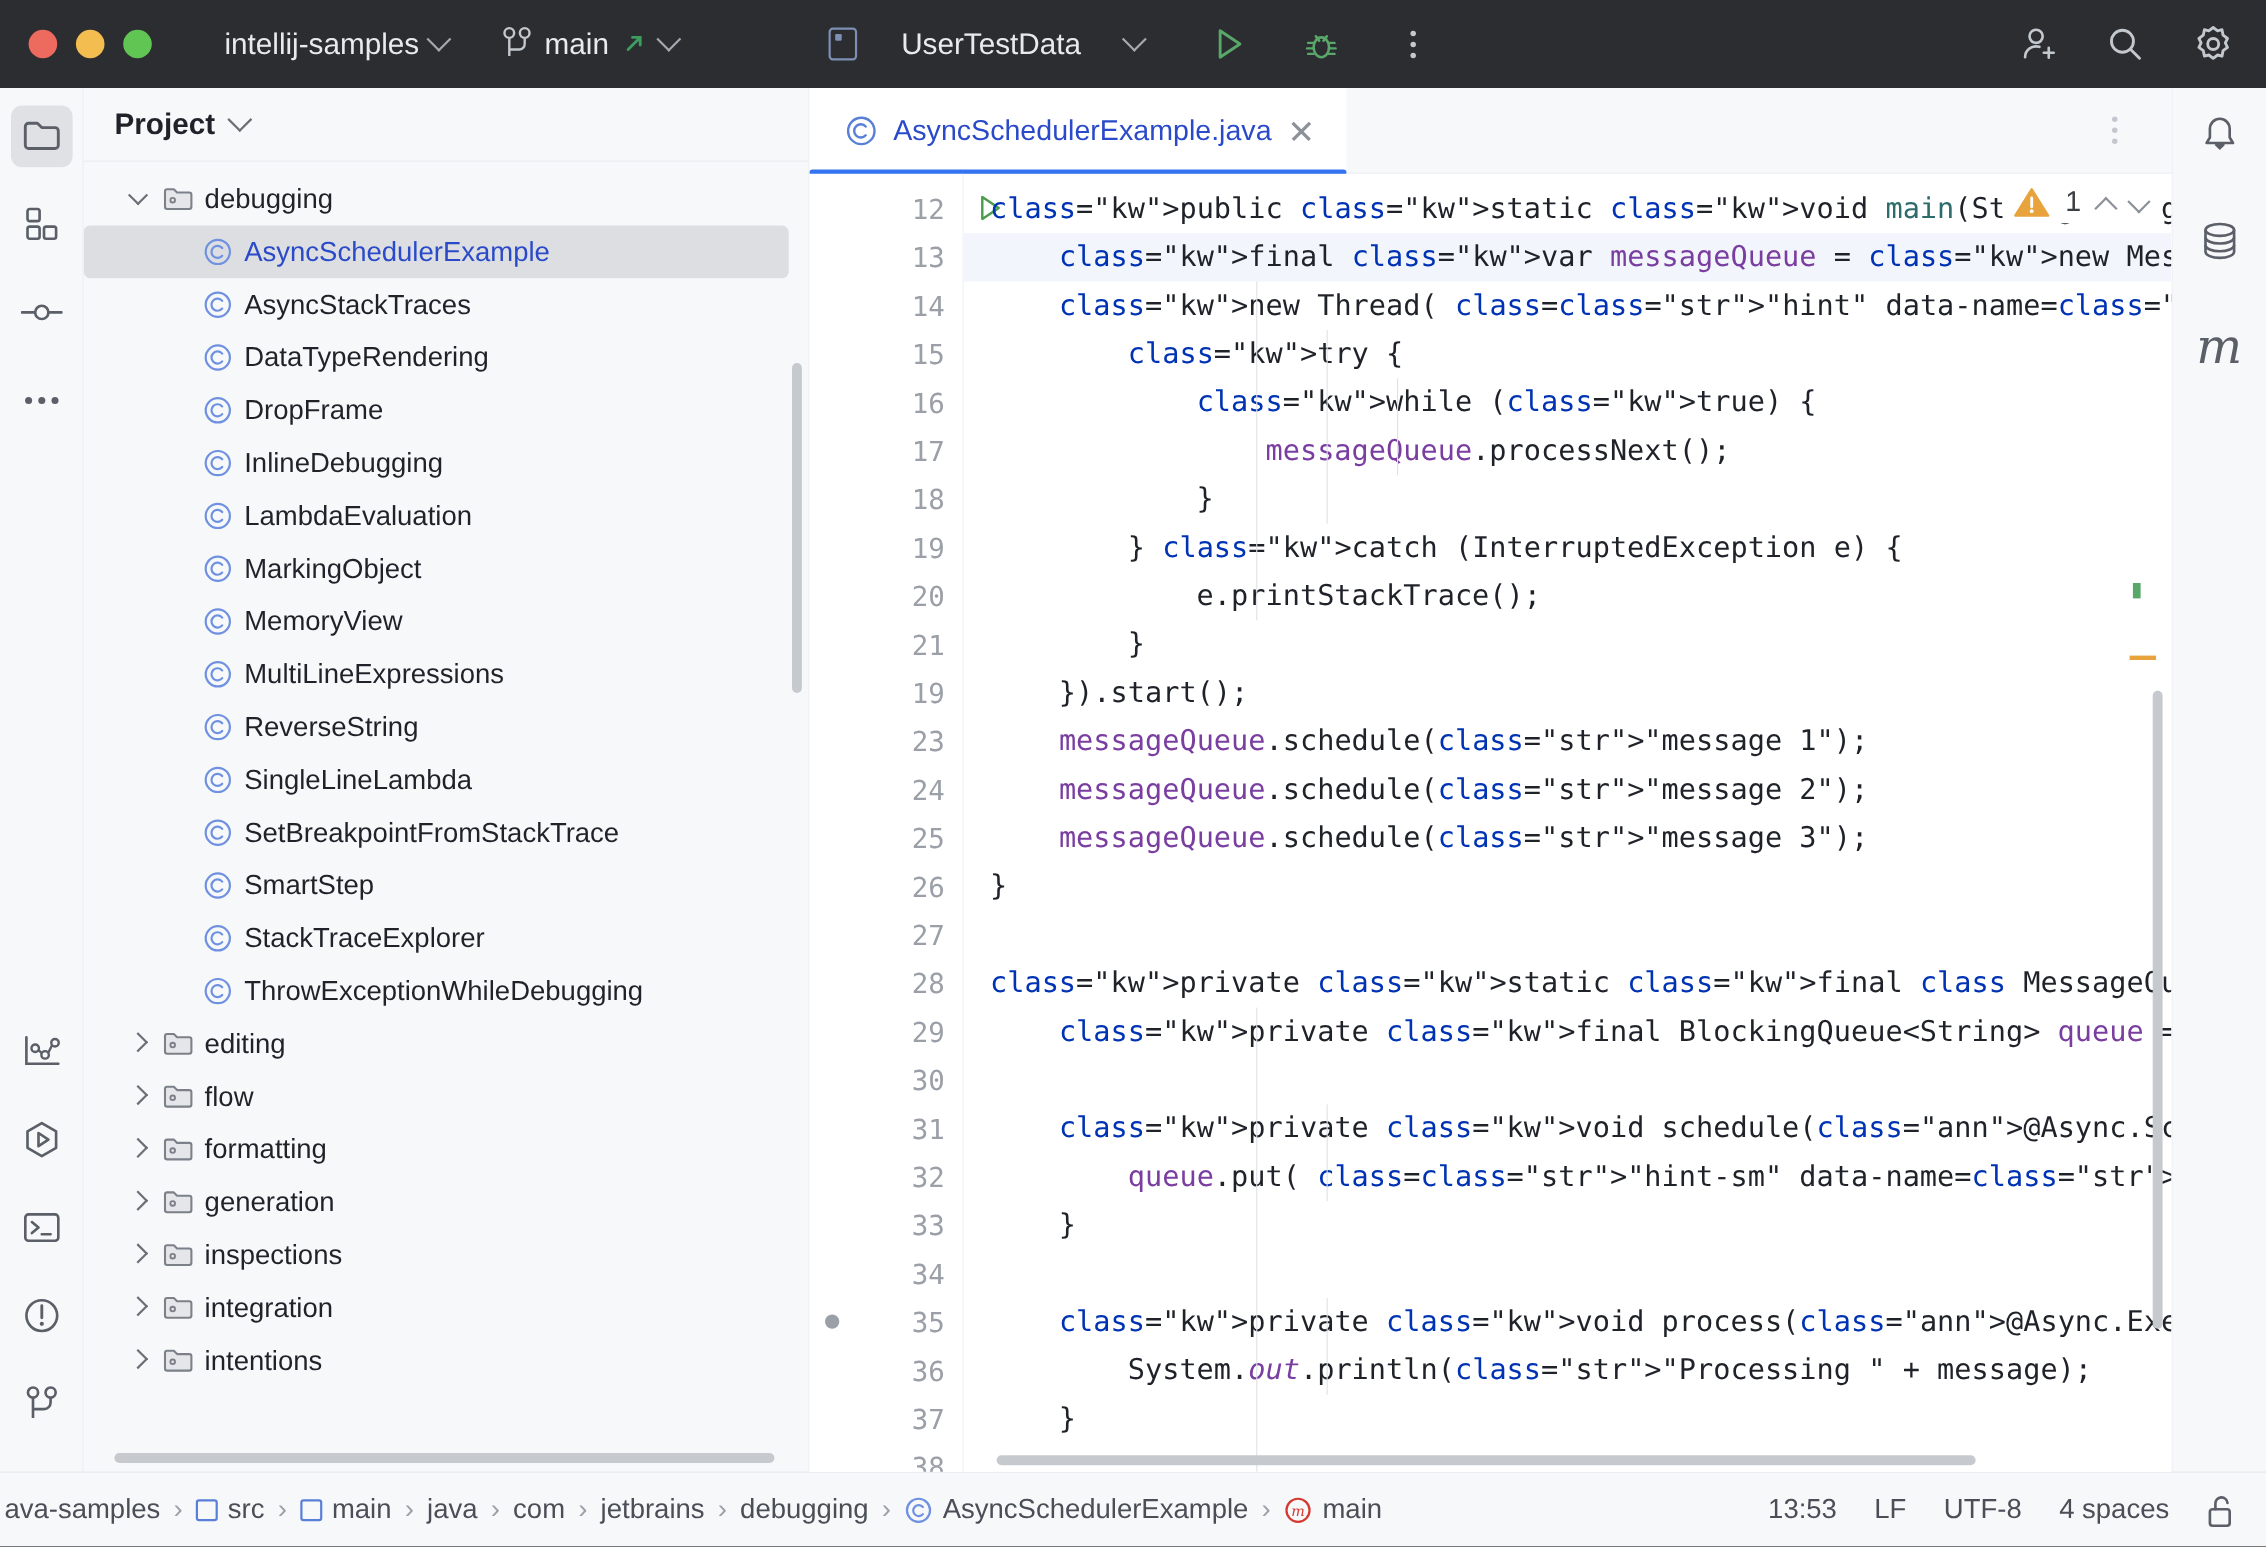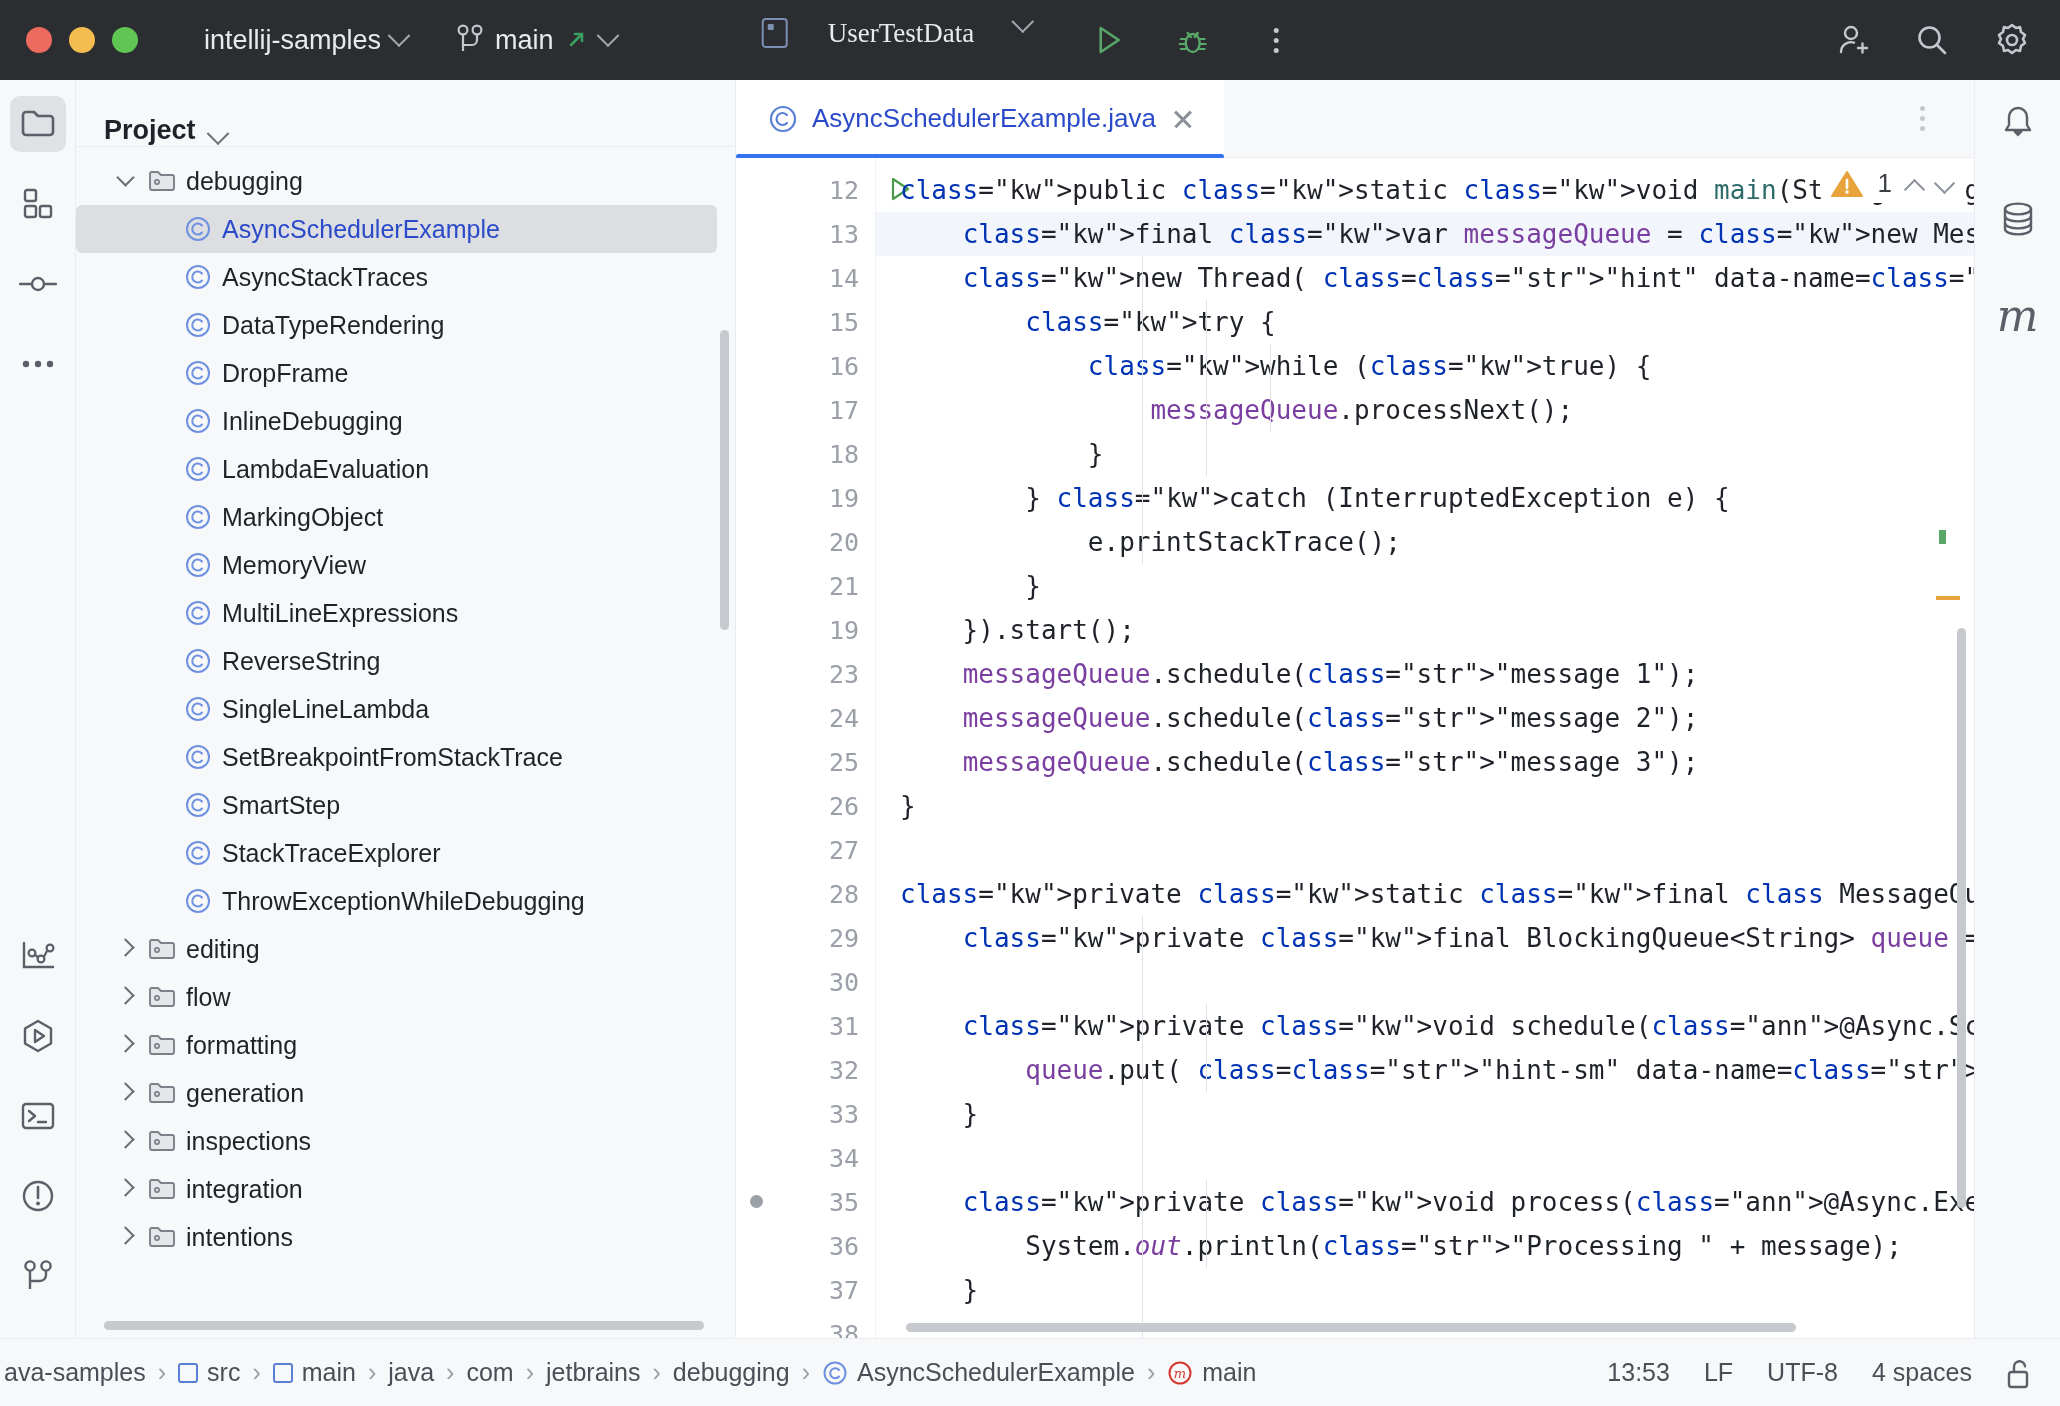"UserTestData" .tb-center { align-items: flex-start -> center; font-family: Liberation Serif, serif -> none }
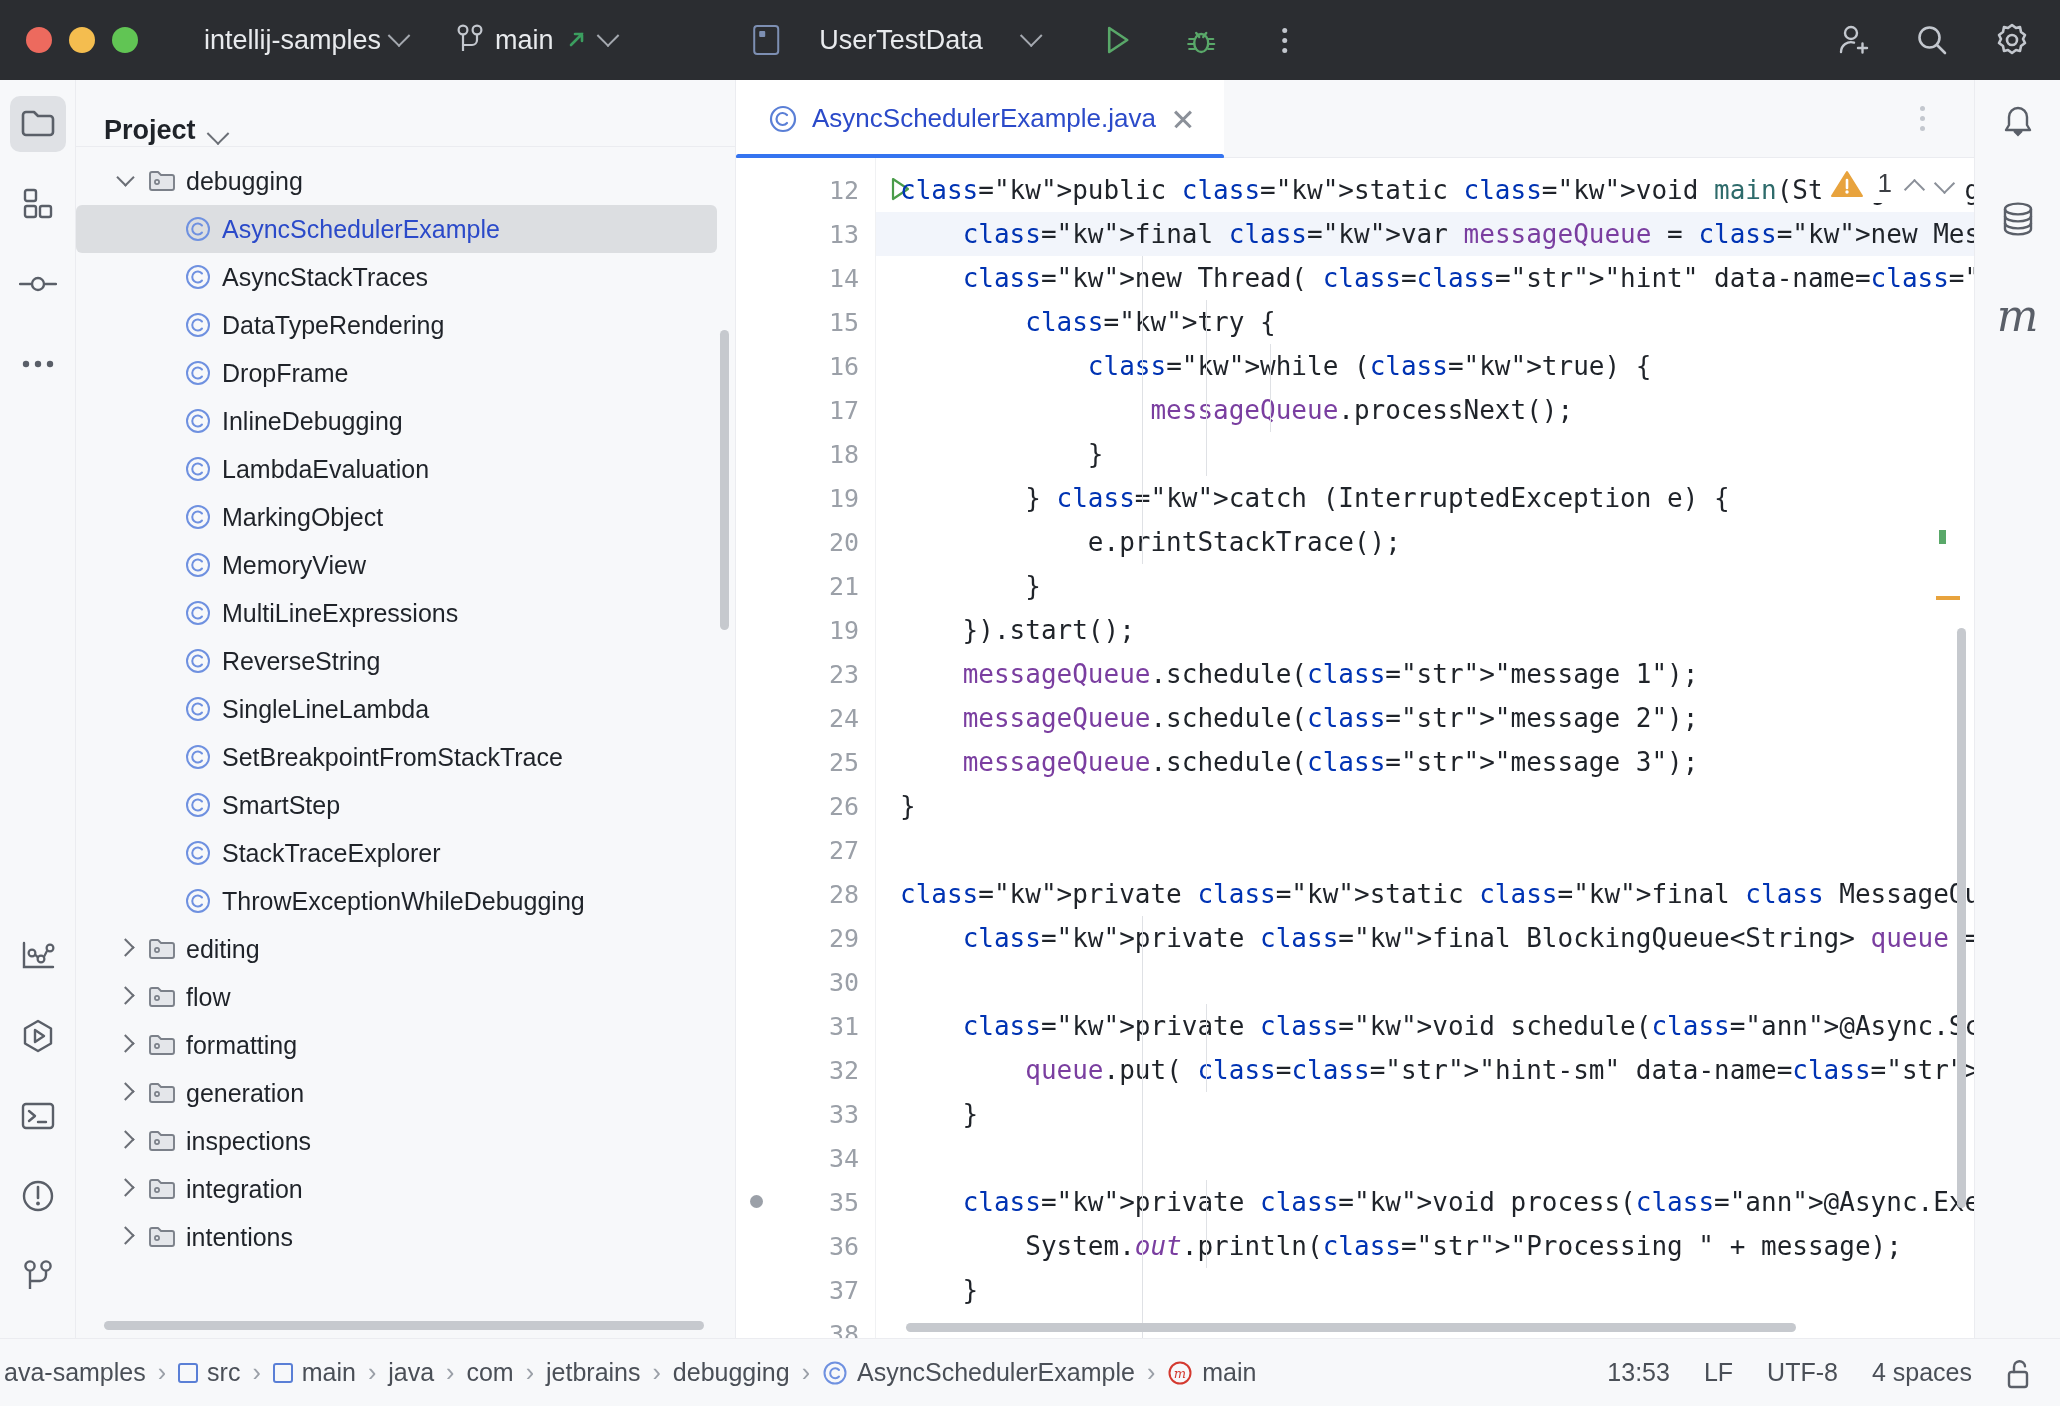"Project" .project-head { align-items: flex-end -> center }
